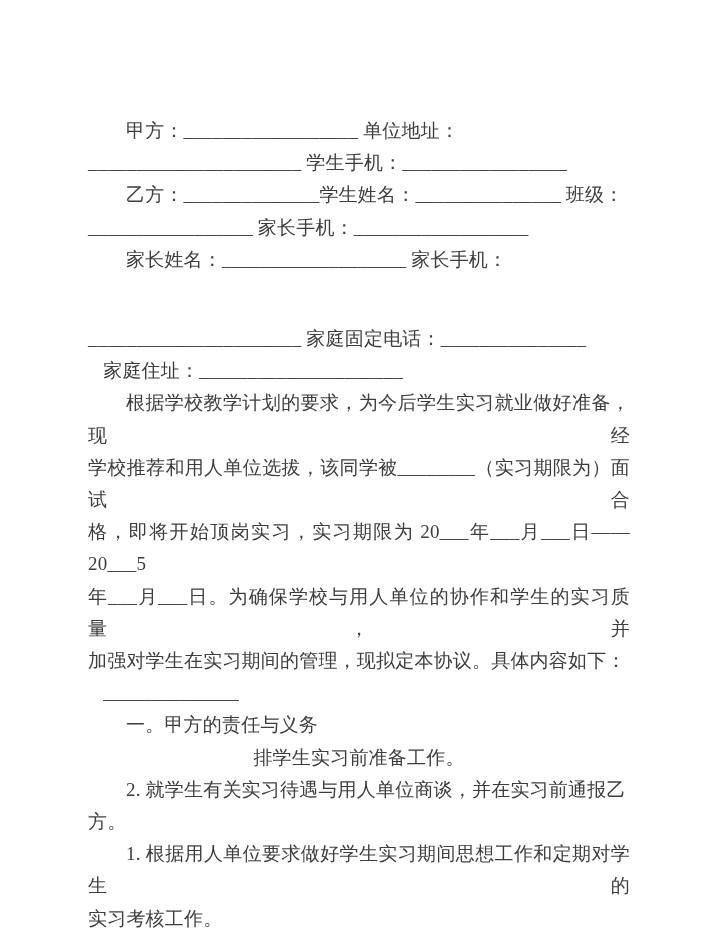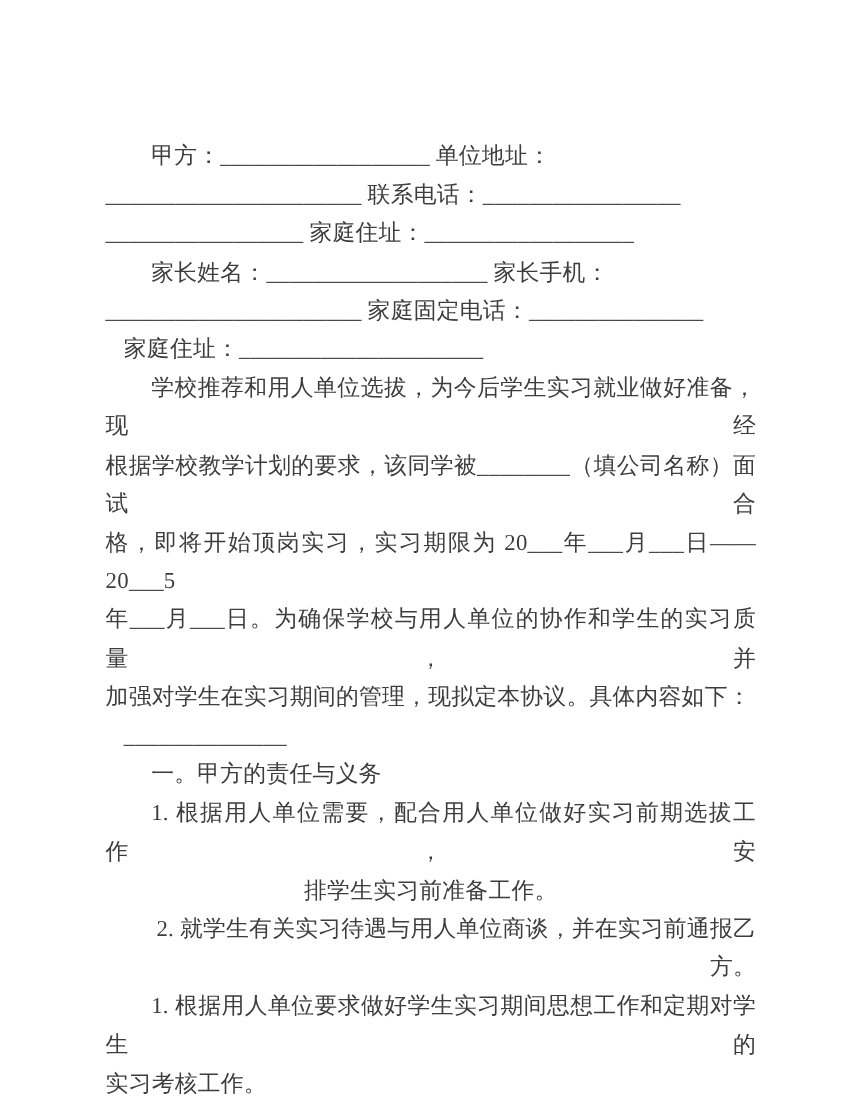"______________________ 联系电话：_________________" div.line { text: 联系电话 -> 学生手机 }
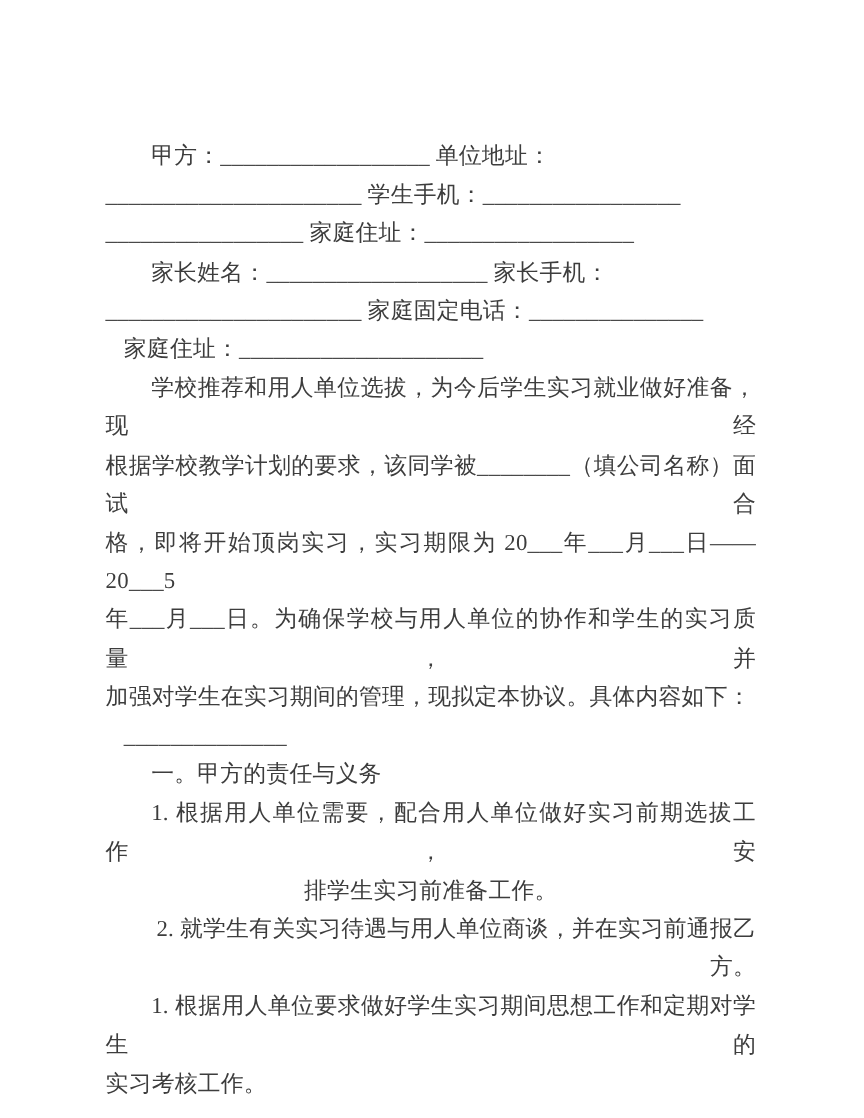"乙方：______________学生姓名：_______________" div.line { html: none -> <div>乙方：______________学生姓名：_______________ 班级：</div> }
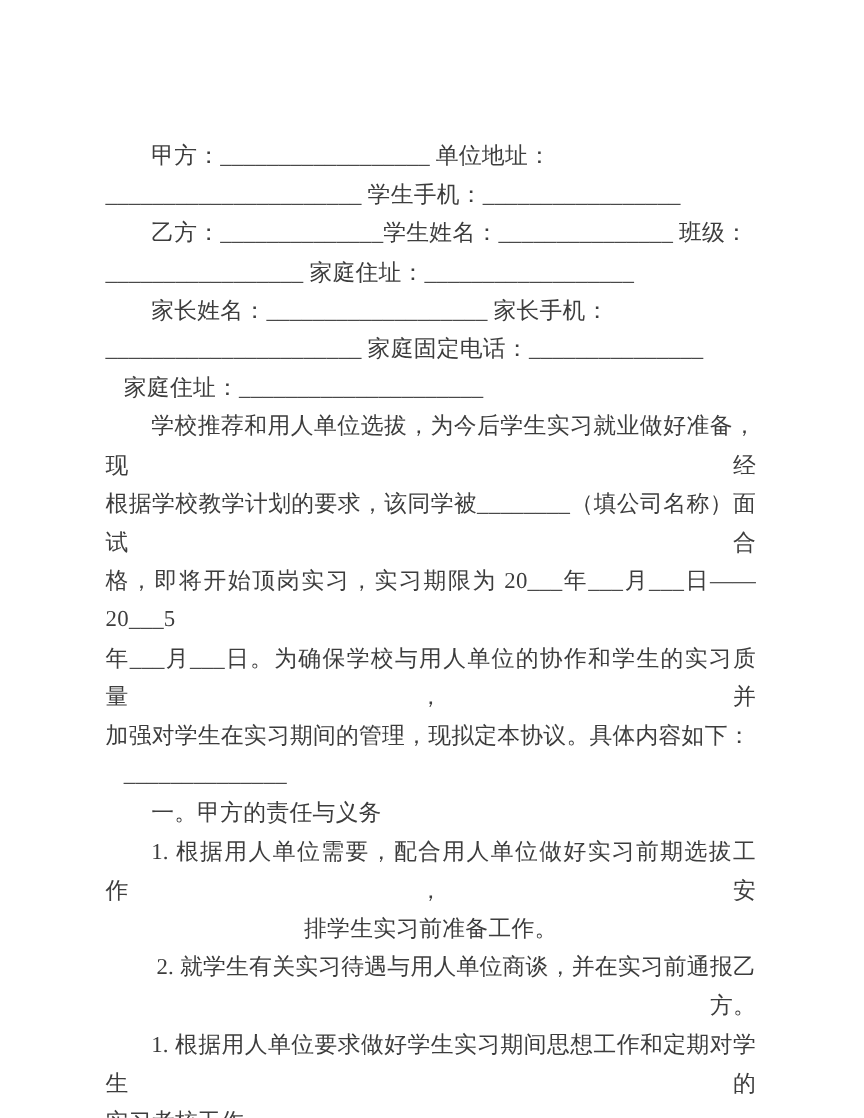"_________________" div.line { text: 庭住址 -> 长手机 }
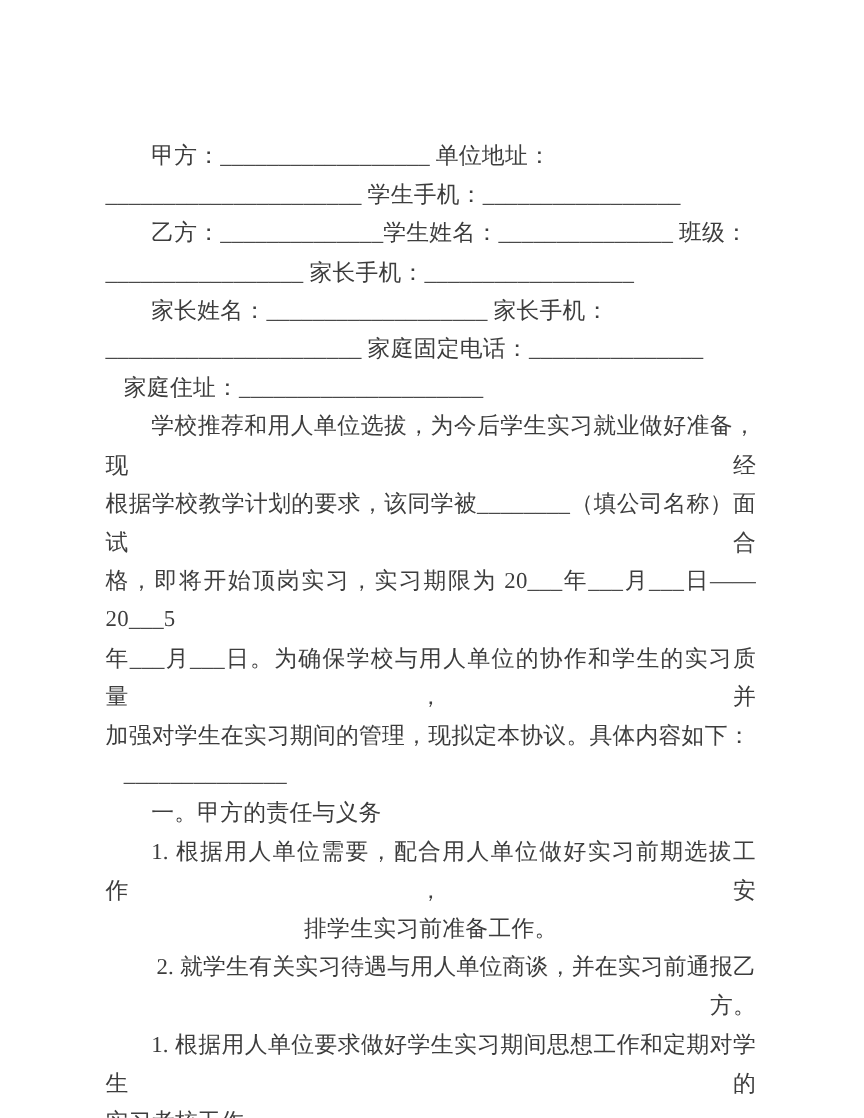"______________________ 家庭固定电话：_______________" div.line { margin-top: none -> 47px }
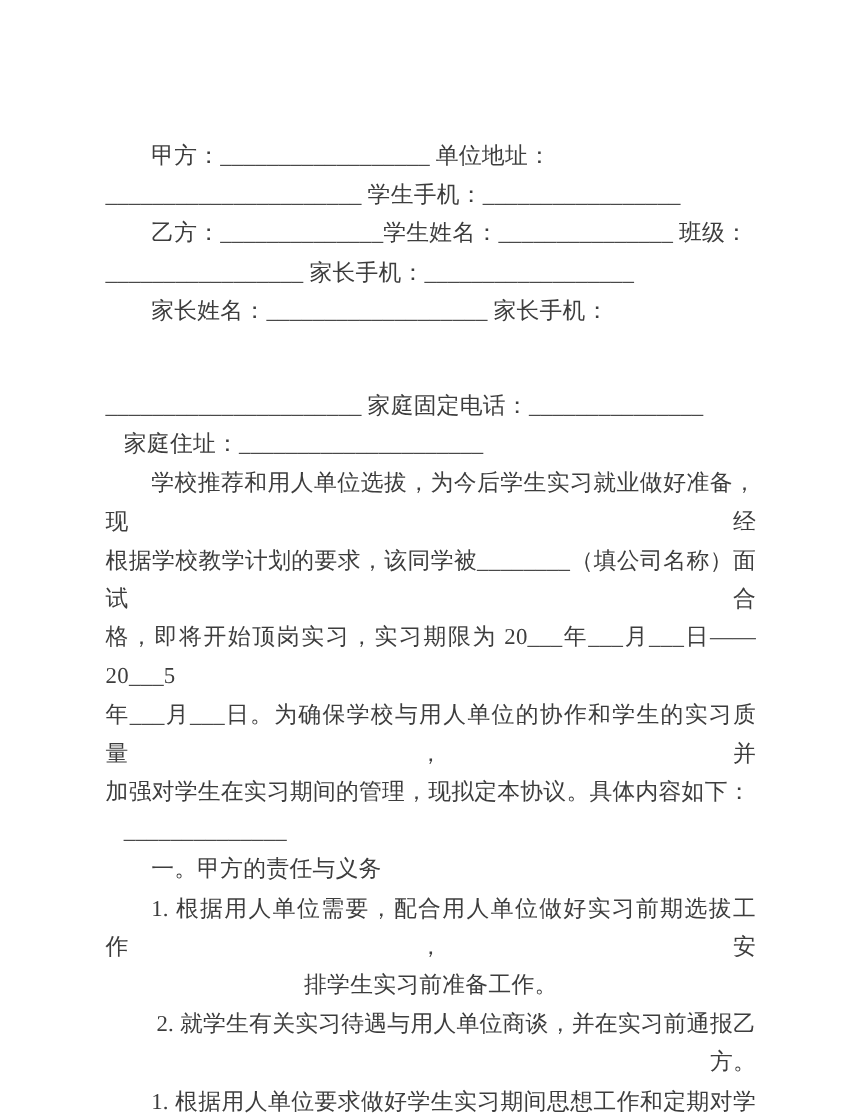"学校推荐和用人单位选拔，为今后学生实习就业做好准备，现经" div.line { text: 学校推荐和用人单位选拔 -> 根据学校教学计划的要求 }
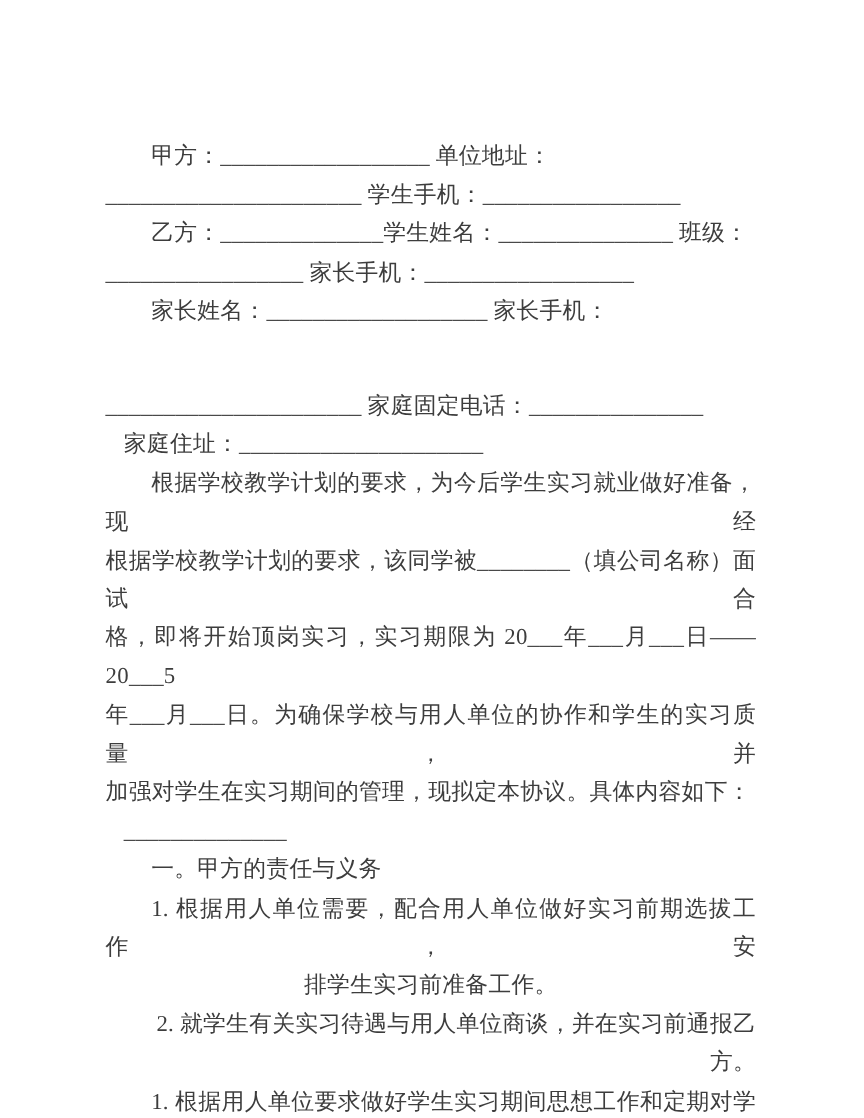"根据学校教学计划的要求，该同学被________（填公司名称）面试合" div.line { text: 根据学校教学计划的要求，该同学被________（填公司名称 -> 学校推荐和用人单位选拔，该同学被________（实习期限为 }
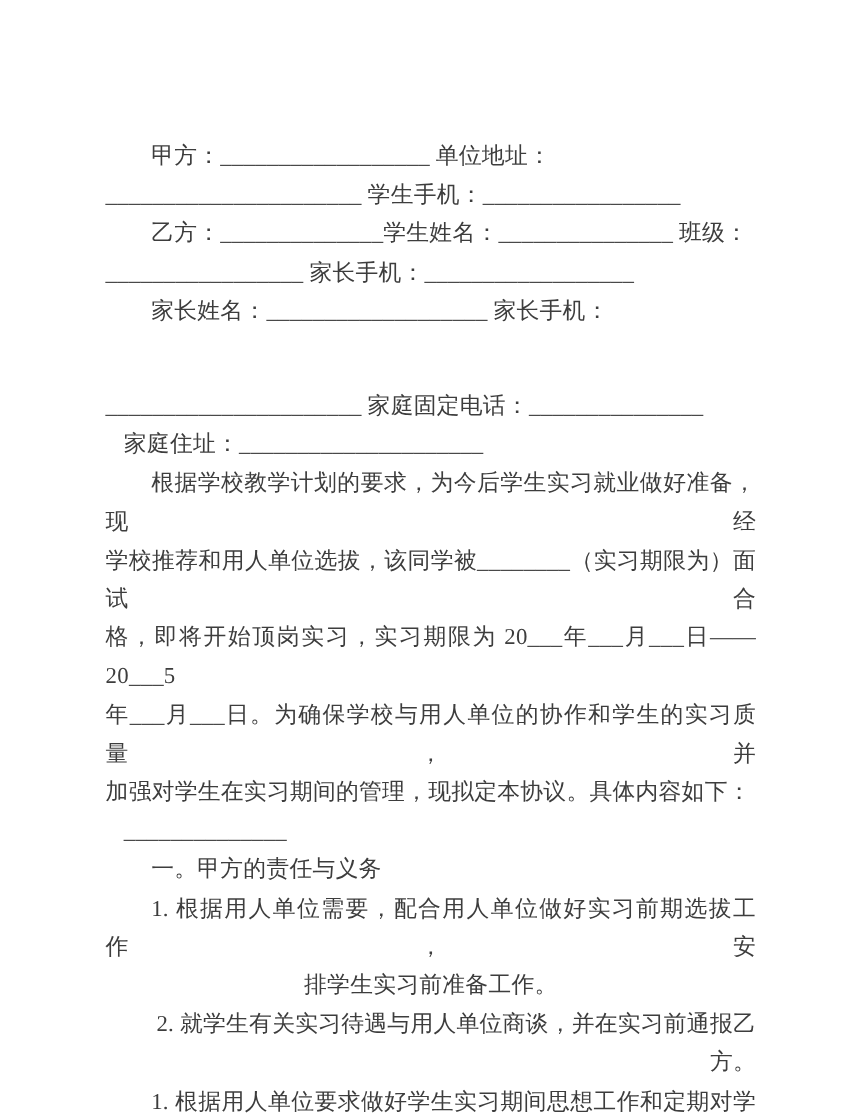"1. 根据用人单位需要，配合用人单位做好实习前期选拔工作，安" div.line { html: <div>1. 根据用人单位需要，配合用人单位做好实习前期选拔工作，安</div> -> none }
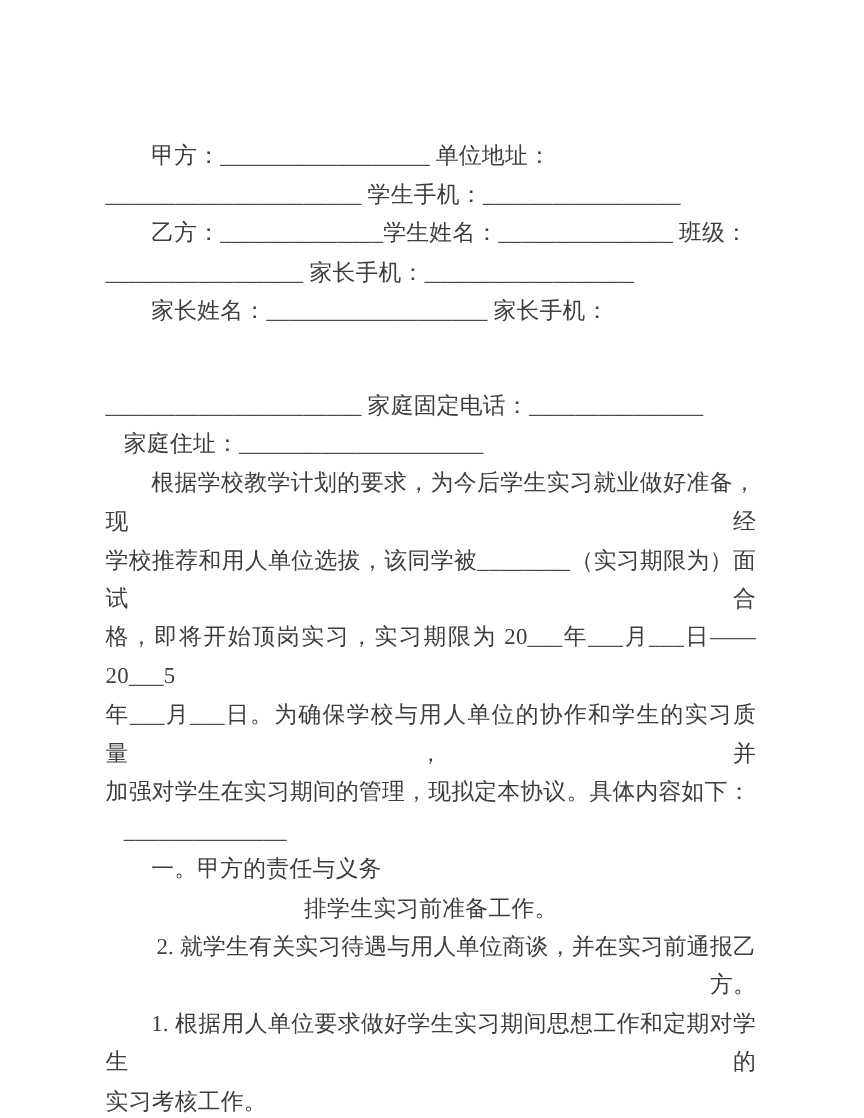"2. 就学生有关实习待遇与用人单位商谈，并在实习前通报乙方。" div.line { text-align: right -> none }
